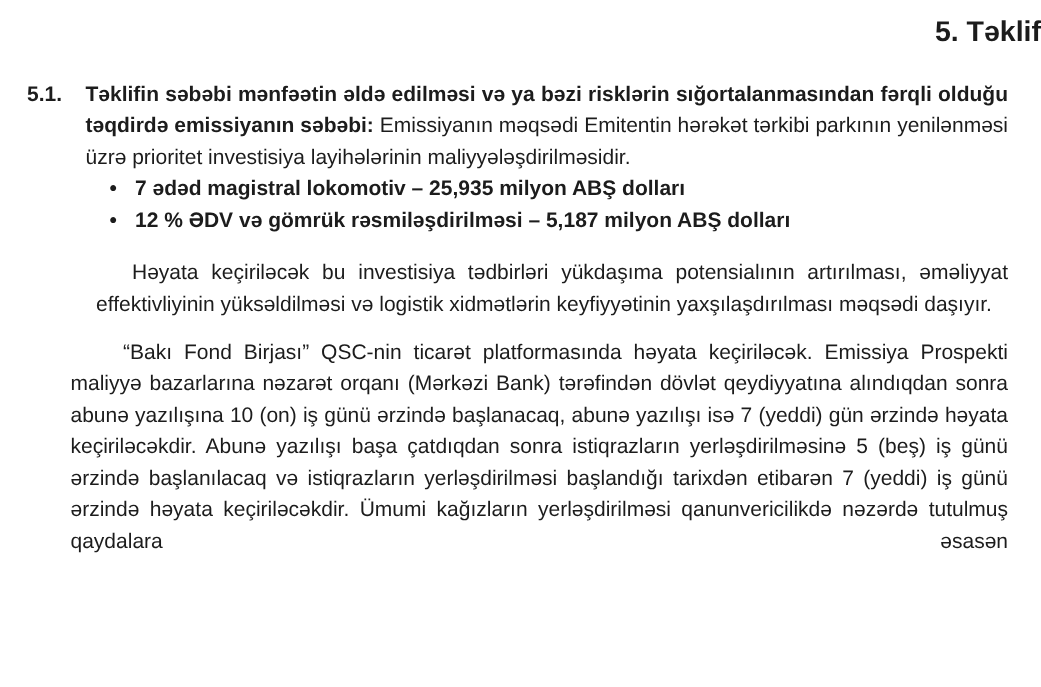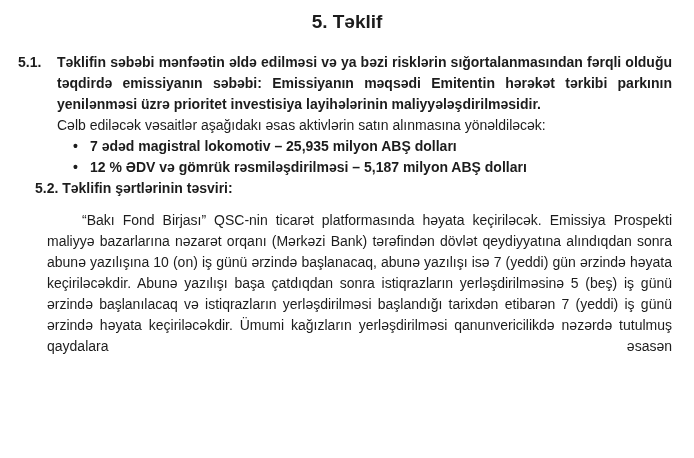"5. Təklif" .doc-title { text-align: center -> right }
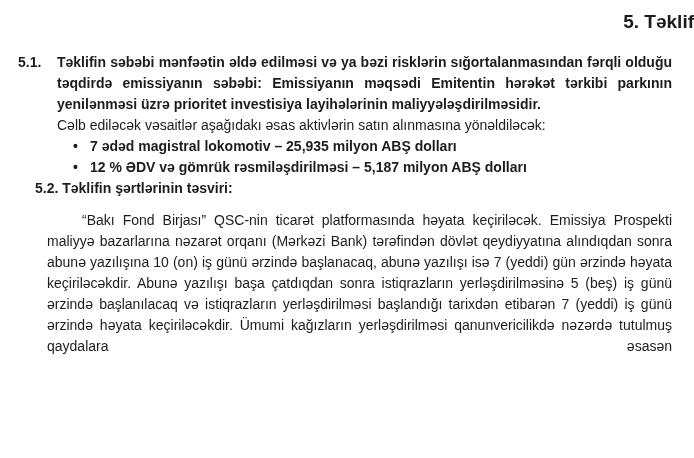"Təklifin səbəbi mənfəətin əldə edilməsi" .jt { font-weight: bold -> none }
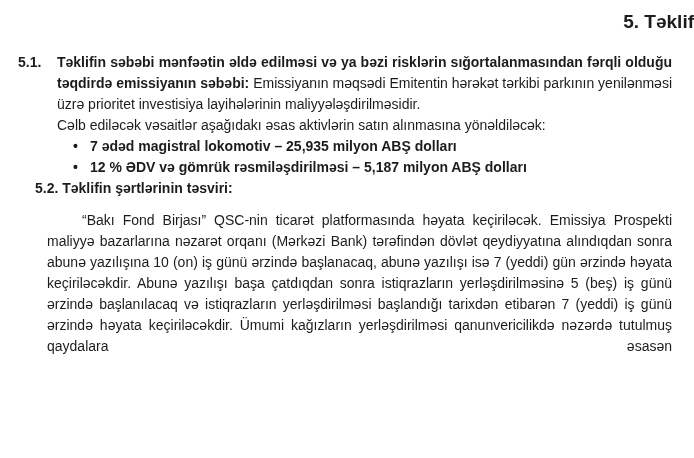"Cəlb ediləcək vəsaitlər aşağıdakı əsas" p { html: <p>Cəlb ediləcək vəsaitlər aşağıdakı əsas aktivlərin satın alınmasına yönəldiləcək:</p> -> none }
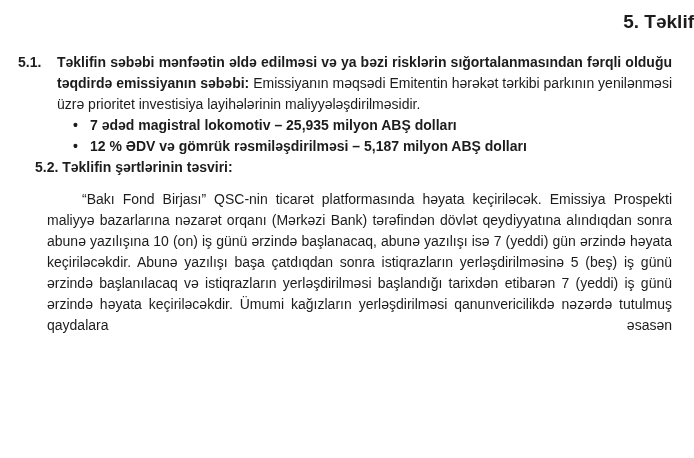"Həyata keçiriləcək bu investisiya" p.purpose { html: none -> <p>Həyata keçiriləcək bu investisiya tədbirləri yükdaşıma potensialının artırılması, əməliyyat effektivliyinin yüksəldilməsi və logistik xidmətlərin keyfiyyətinin yaxşılaşdırılması məqsədi daşıyır.</p> }
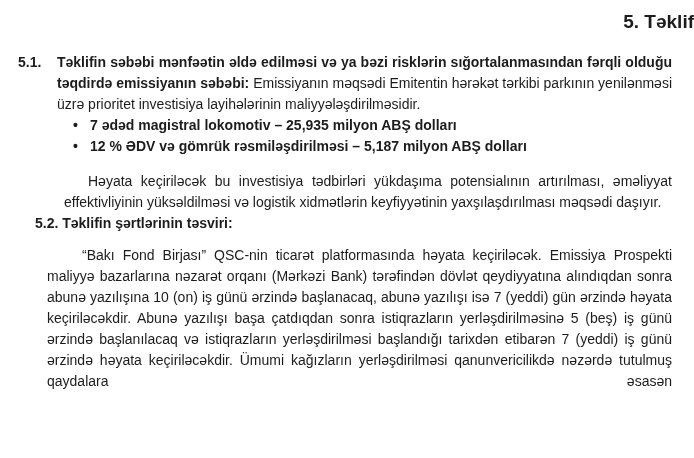"5.2. Təklifin şərtlərinin təsviri:" p.h52 { html: <p>5.2. Təklifin şərtlərinin təsviri:</p> -> none }
